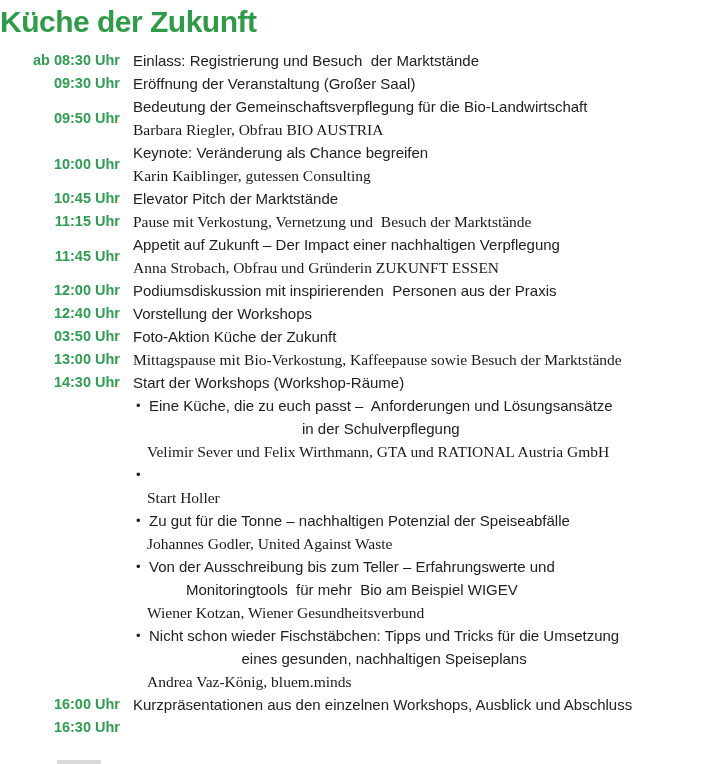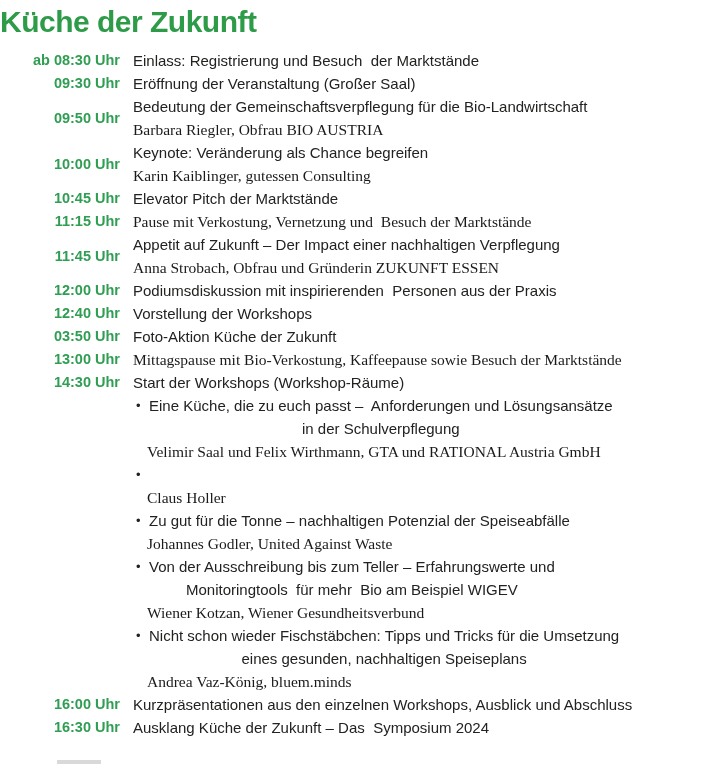"Velimir Saal und Felix Wirthmann," div.wsp { text: Saal -> Sever }
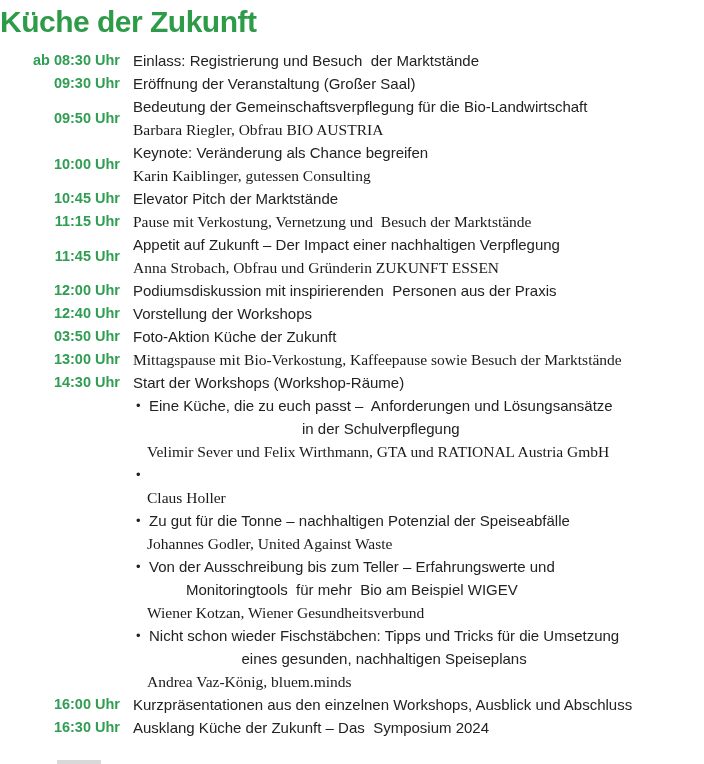"Claus Holler" div.wsp { text: Claus -> Start }
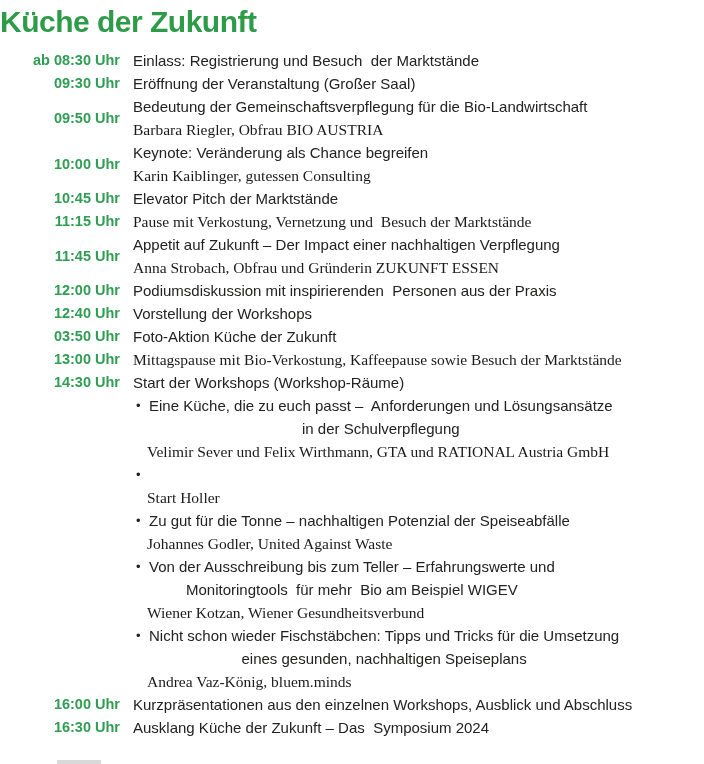"Ausklang Küche der Zukunft –" div.cell { html: <div> <div>Ausklang Küche der Zukunft – Das Symposium 2024</div> </div> -> none }
